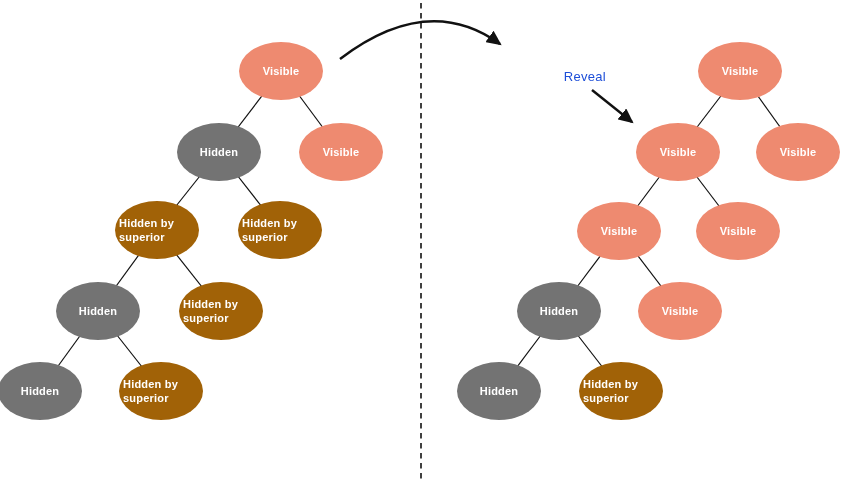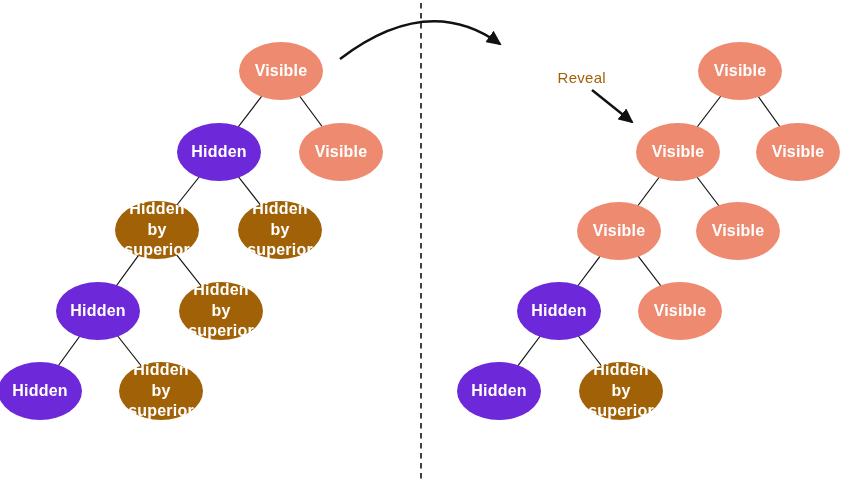"Visible" .node { font-size: 16px -> 11px; text-align: center -> left }
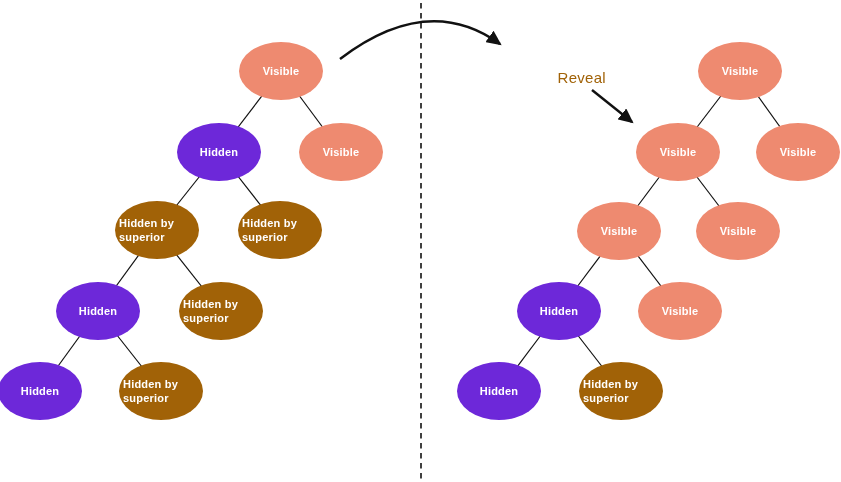"Reveal" .reveal-label { color: #a16207 -> #1d4ed8; font-size: 15px -> 13px }
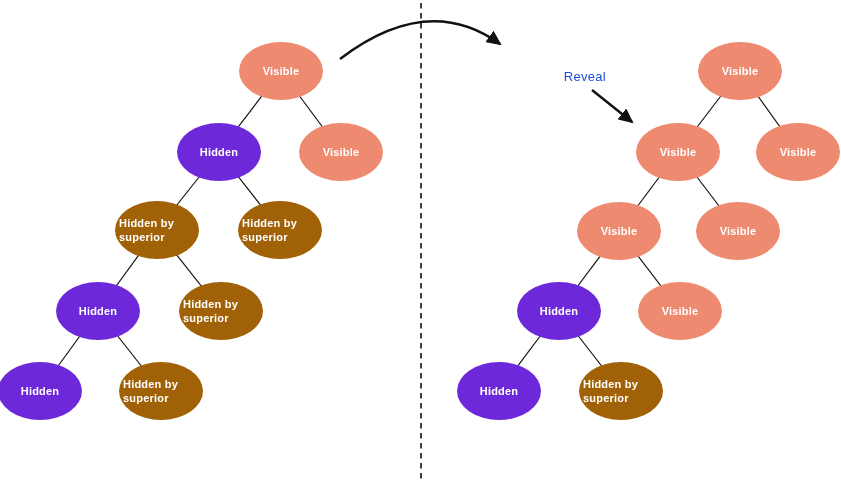"Hidden" .node.hidden { background: #6d28d9 -> #737373 }
